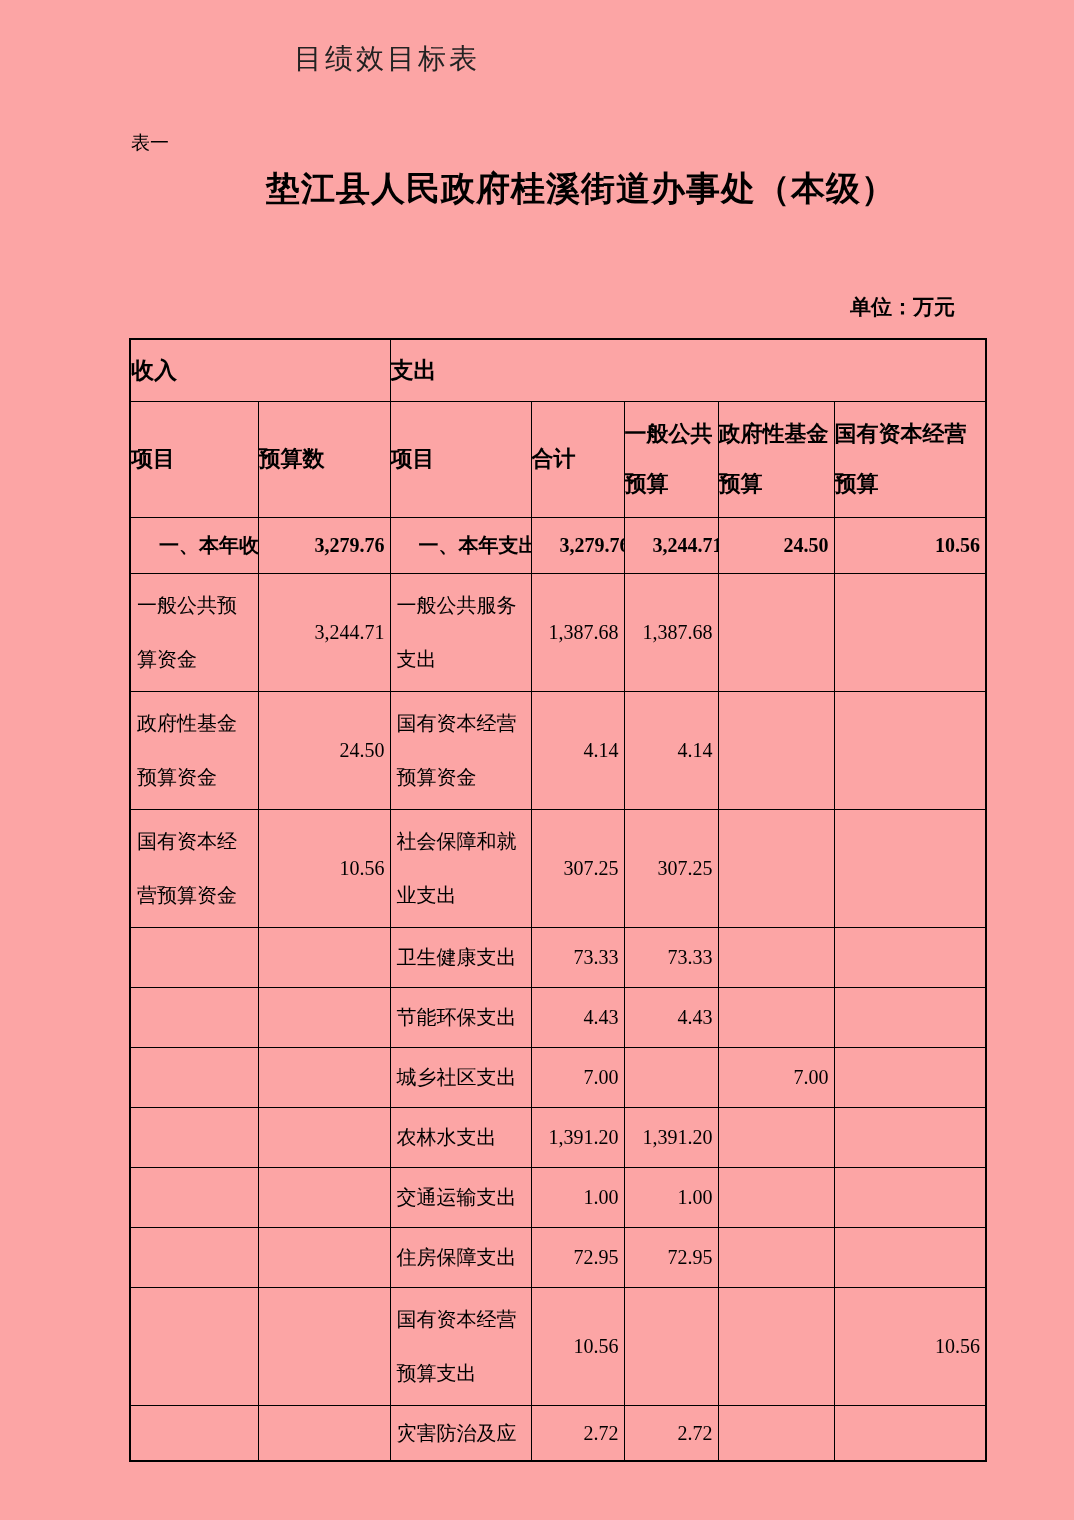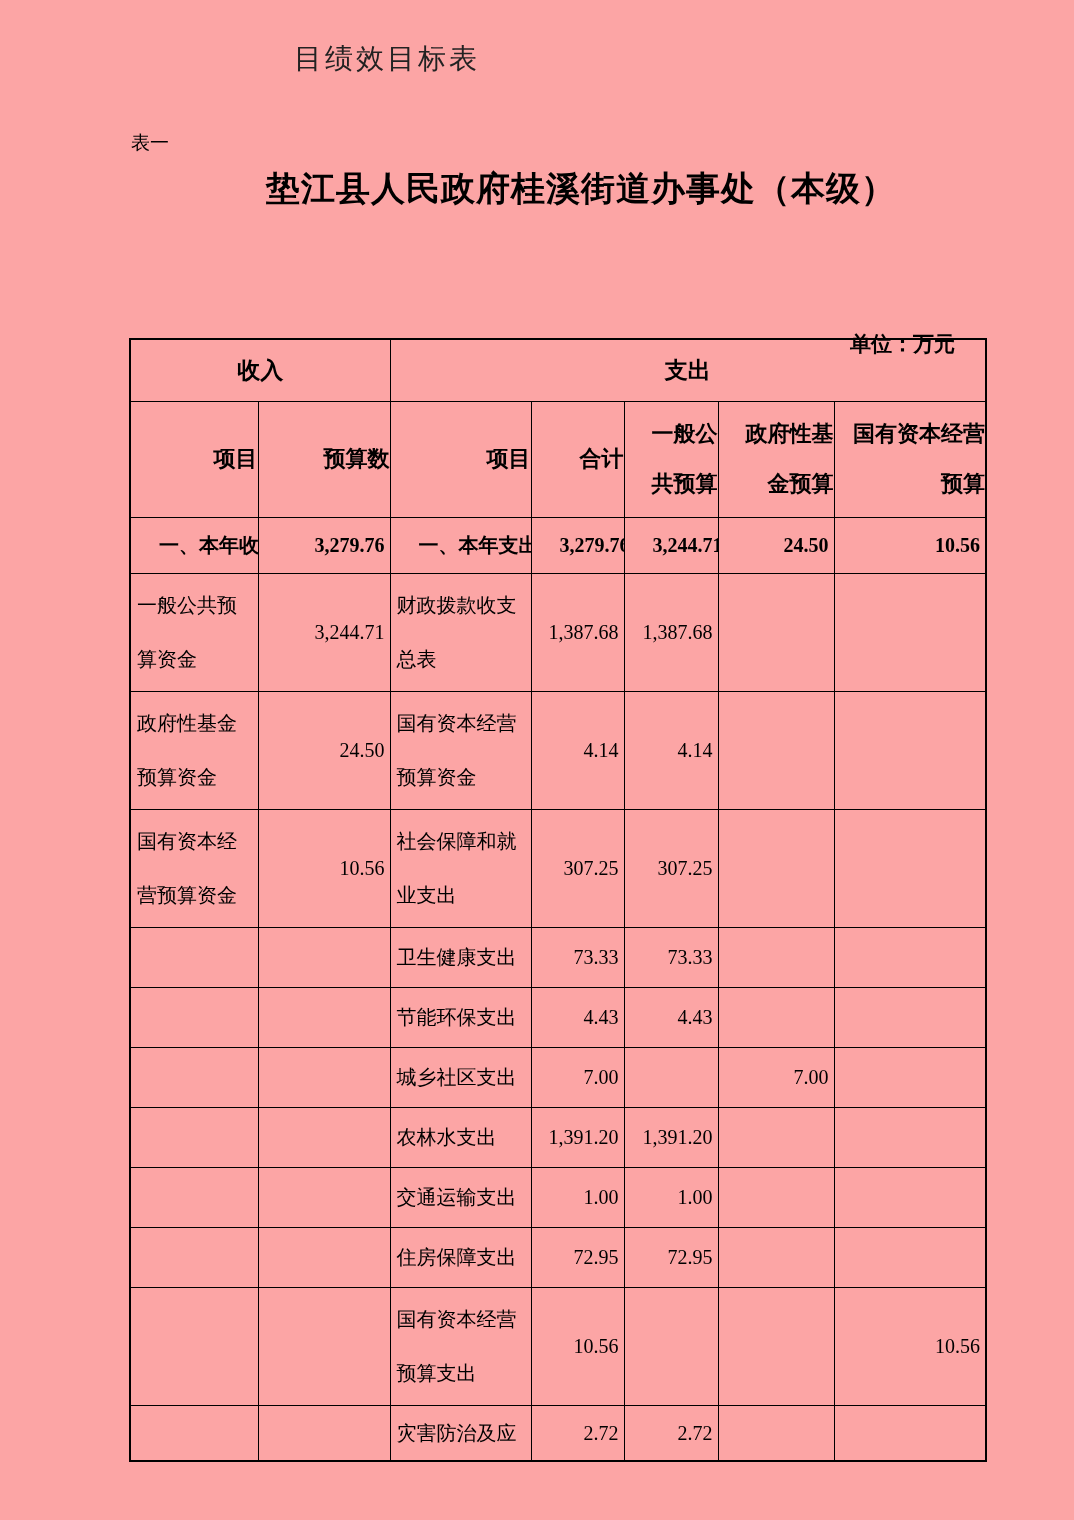"单位：万元" .unit-label { margin-top: 37px -> none }
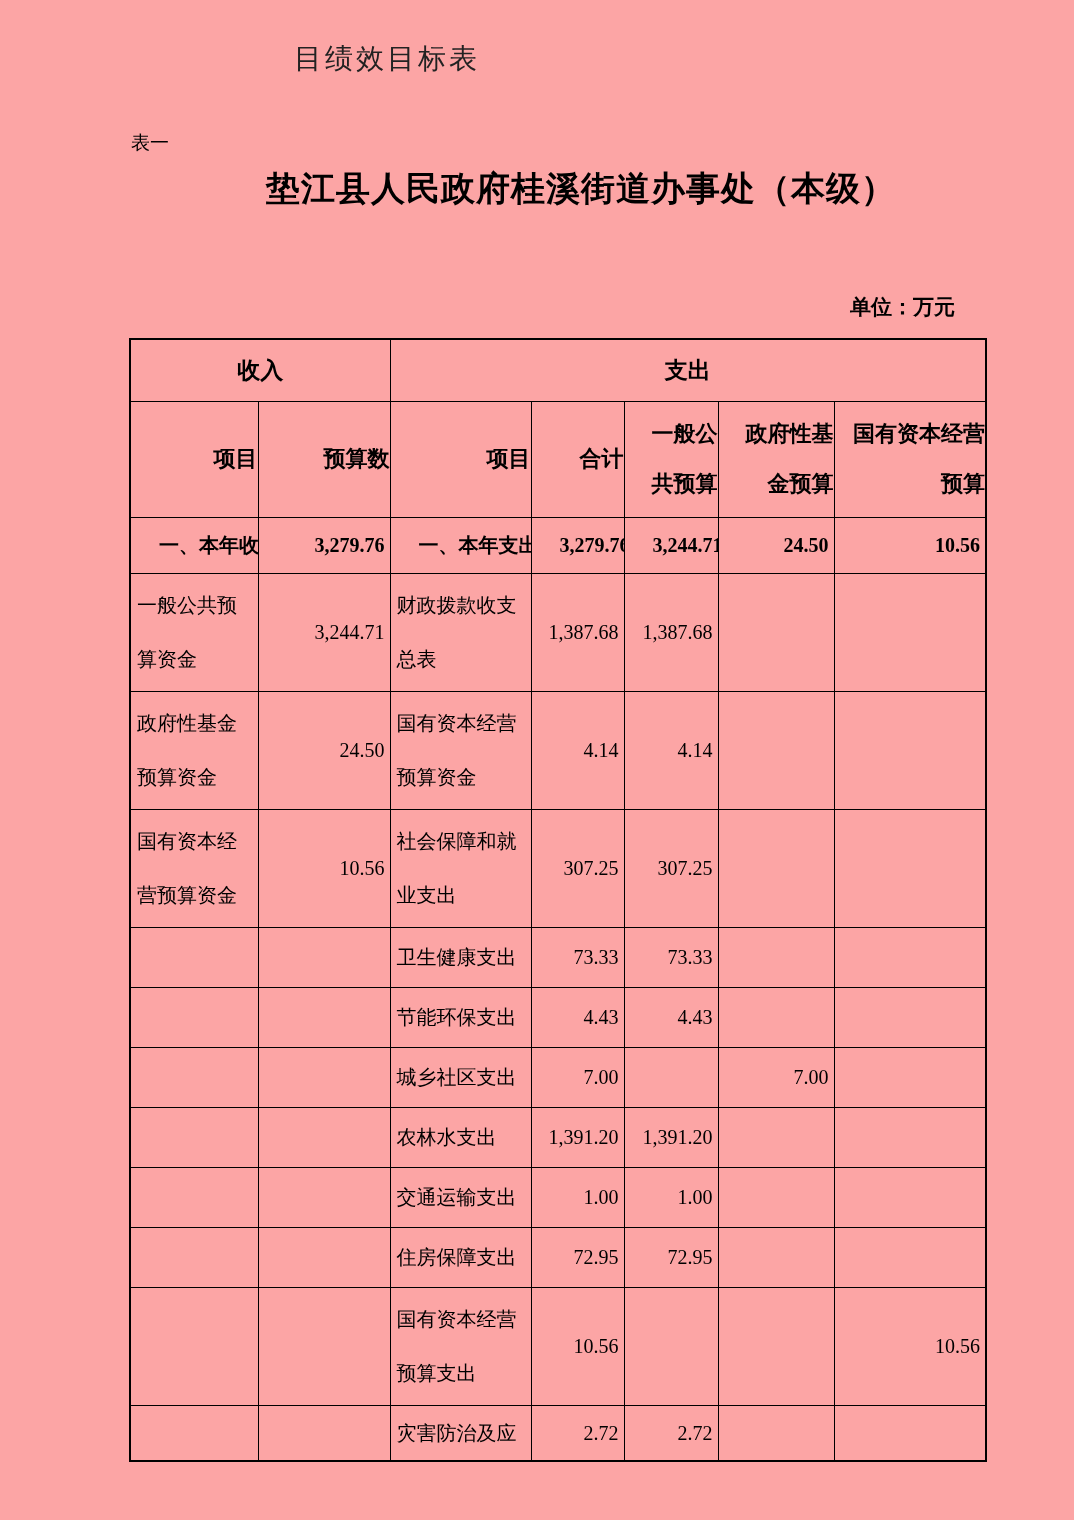"收入" tr.group-header td { text-align: center -> left }
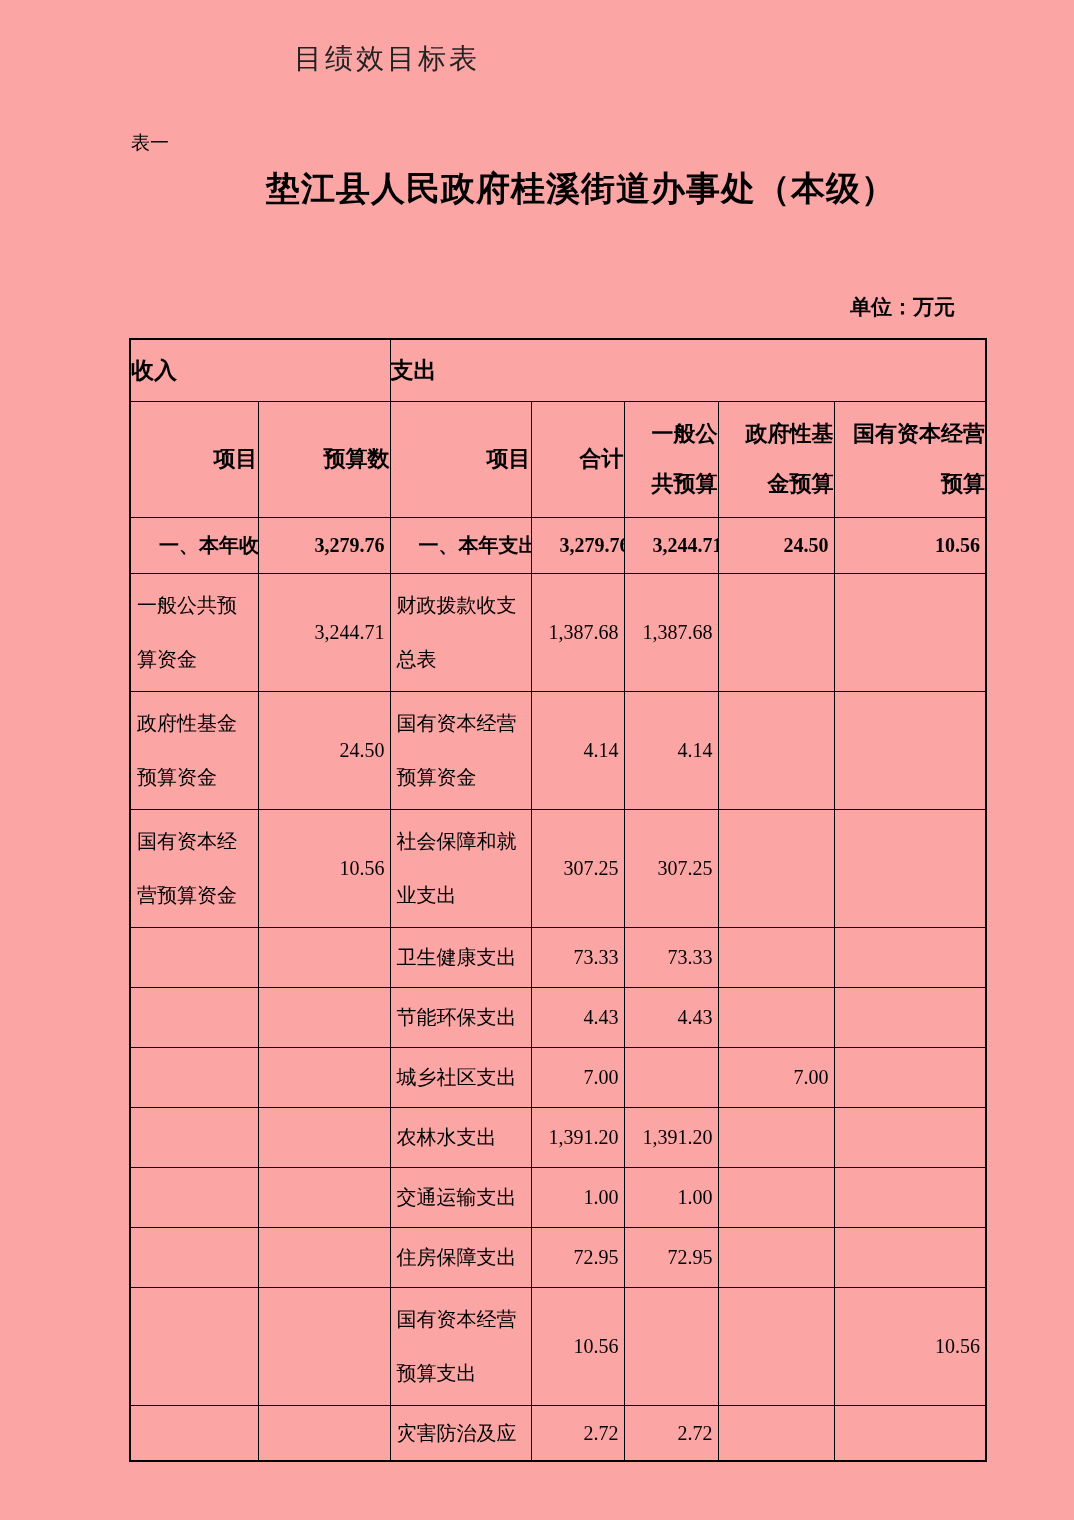"一般公共预算" tr.col-header td { padding-left: 8px -> none; text-align: right -> left }
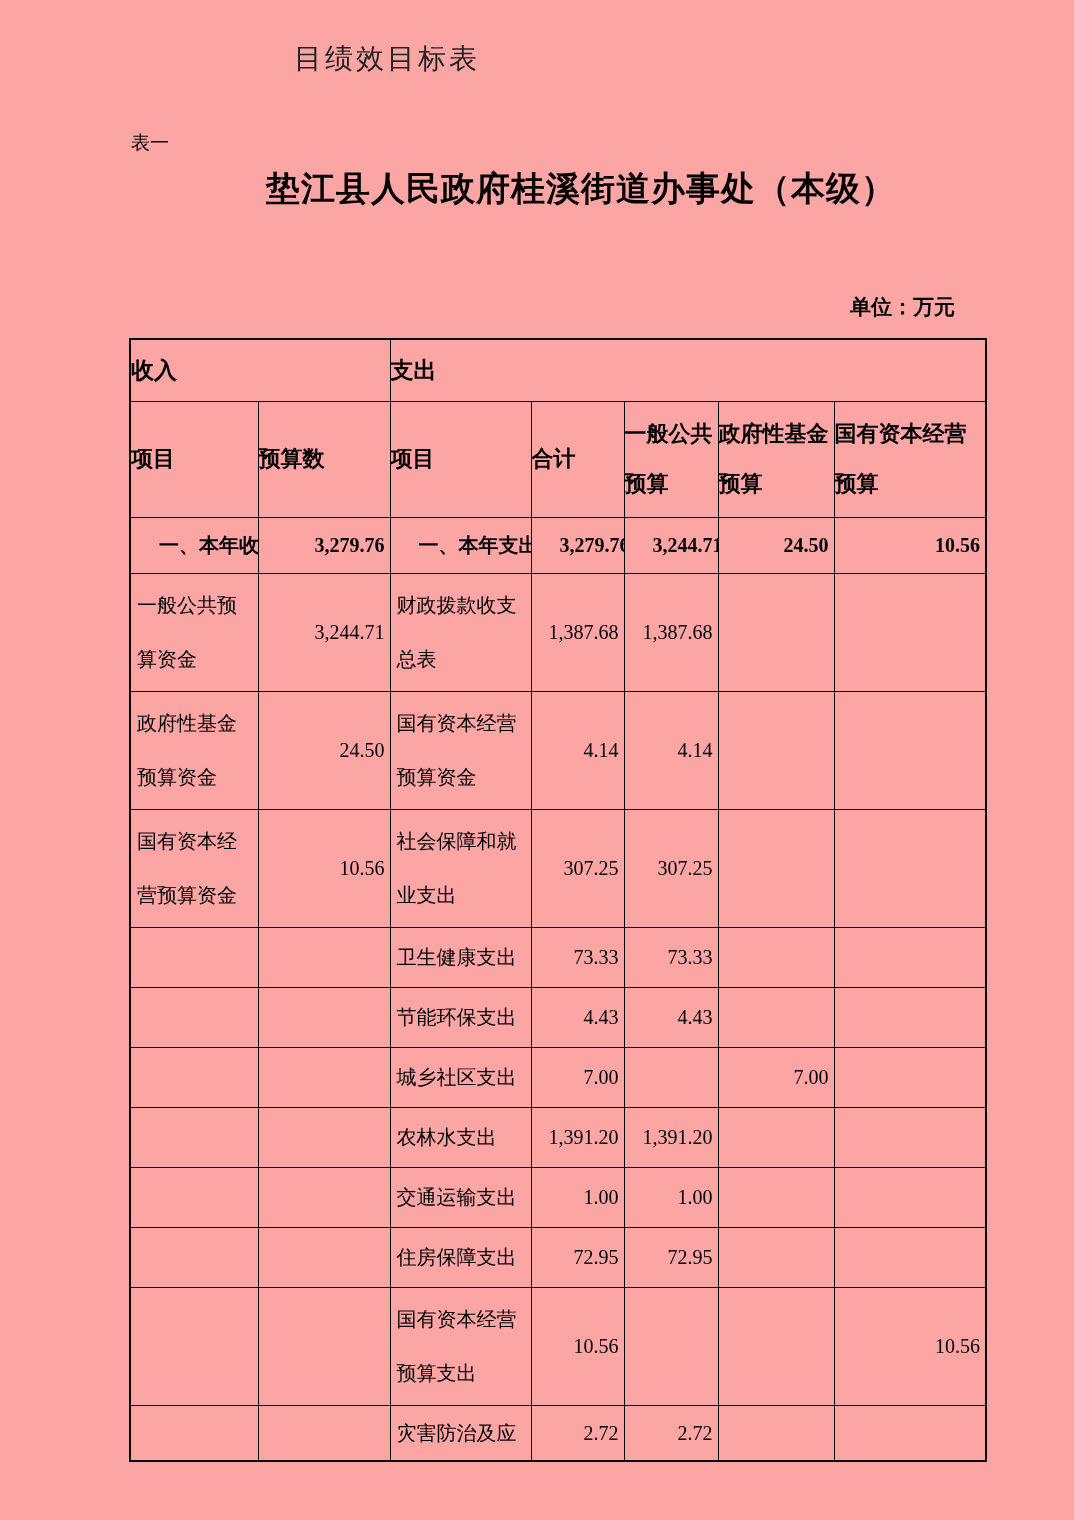"财政拨款收支总表" td.item { text: 财政拨款收支总表 -> 一般公共服务支出 }
